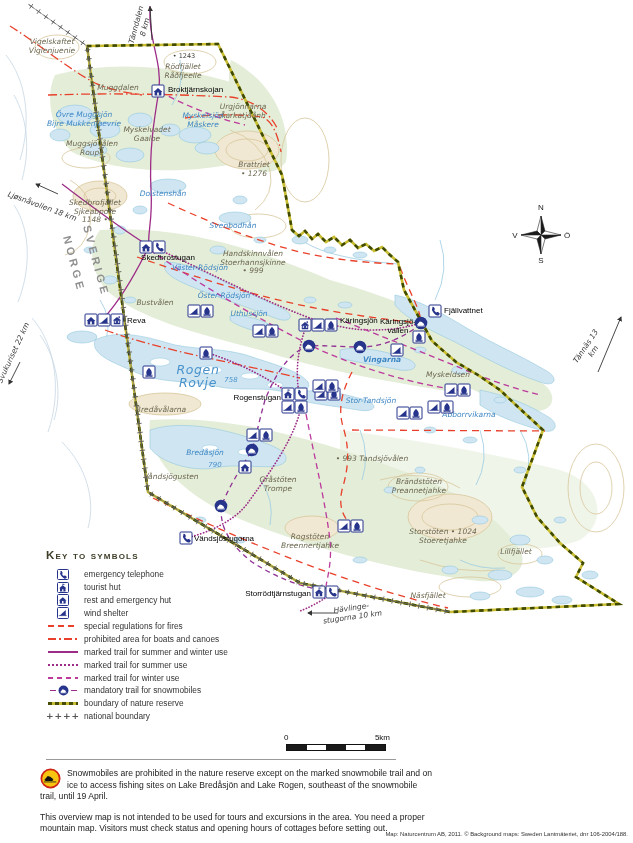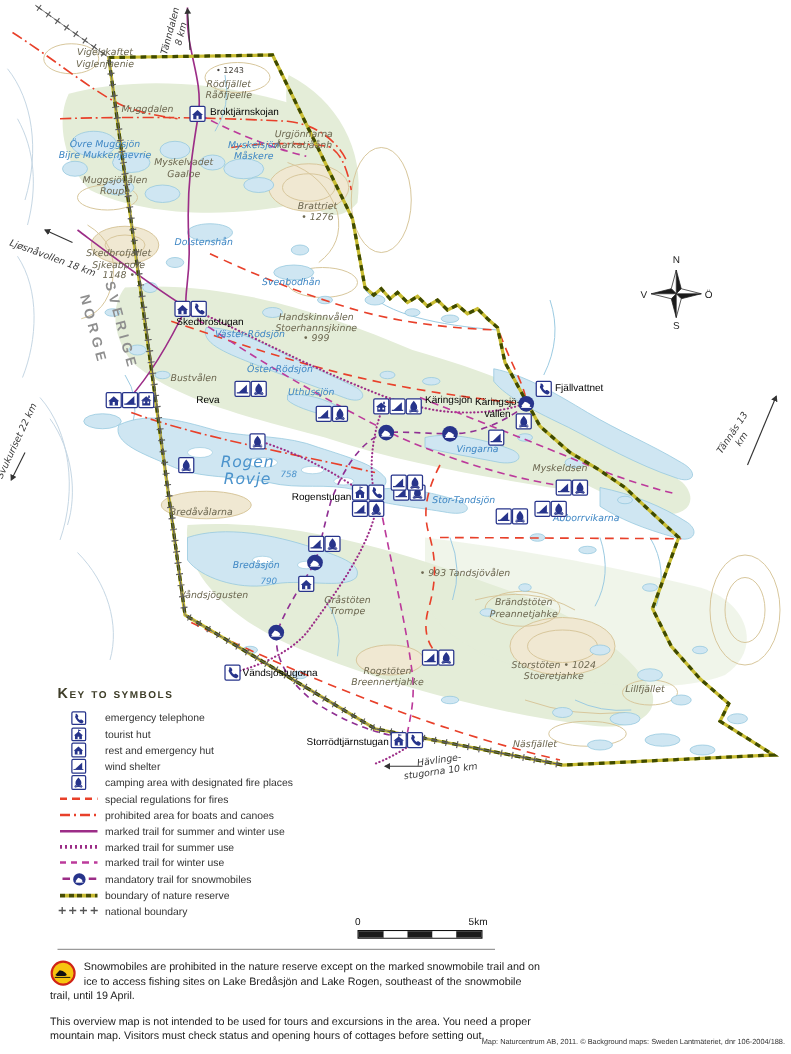"Vigelskaftet" div.lbl { margin-left: 32px -> none }
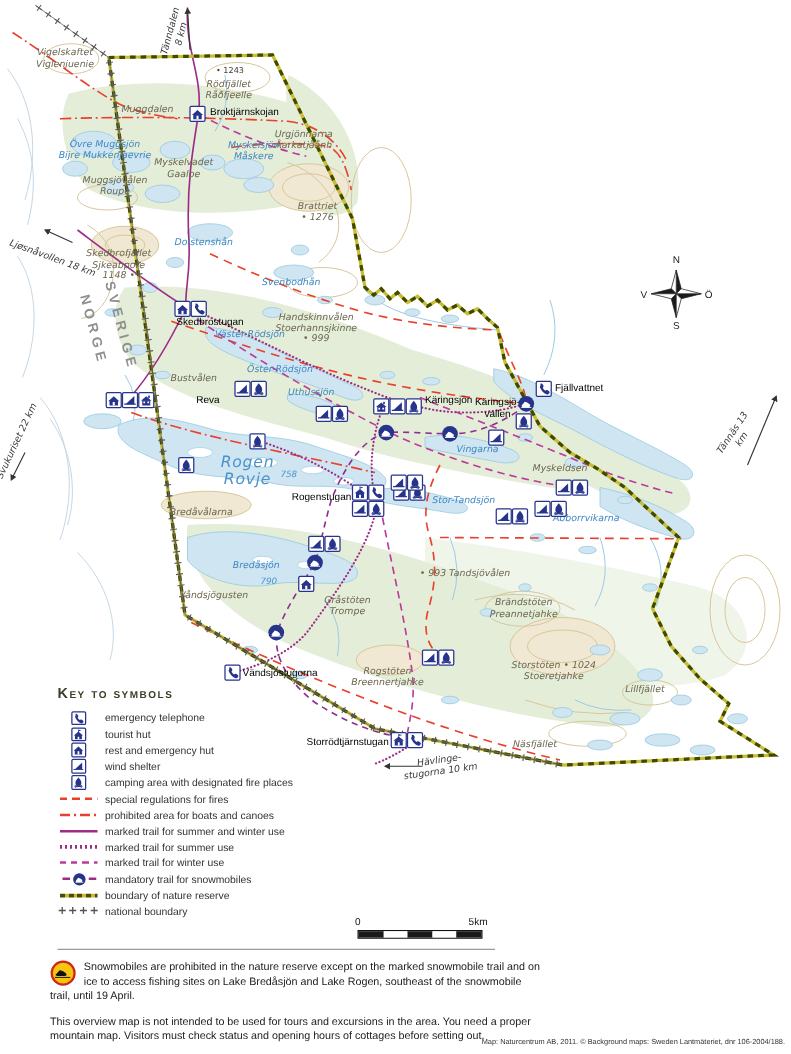"Reva" div.lbl { left: 113px -> 127px; padding-left: 44px -> none }
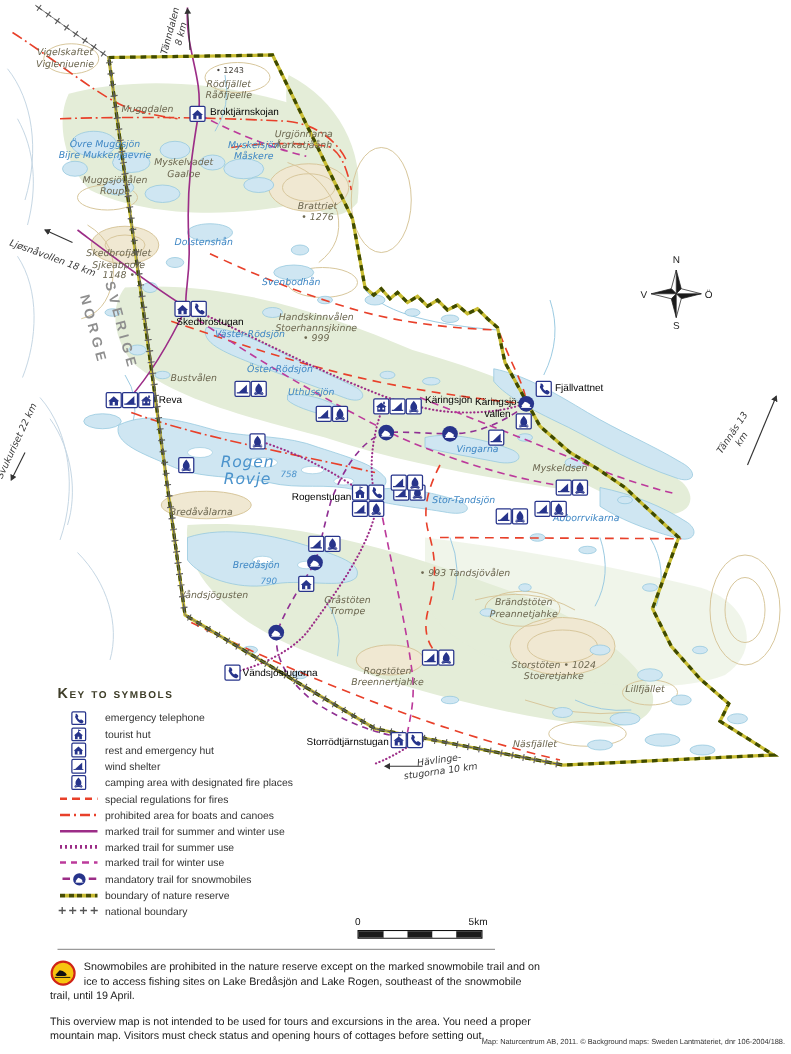"Vingarna" div.lbl { font-weight: none -> bold }
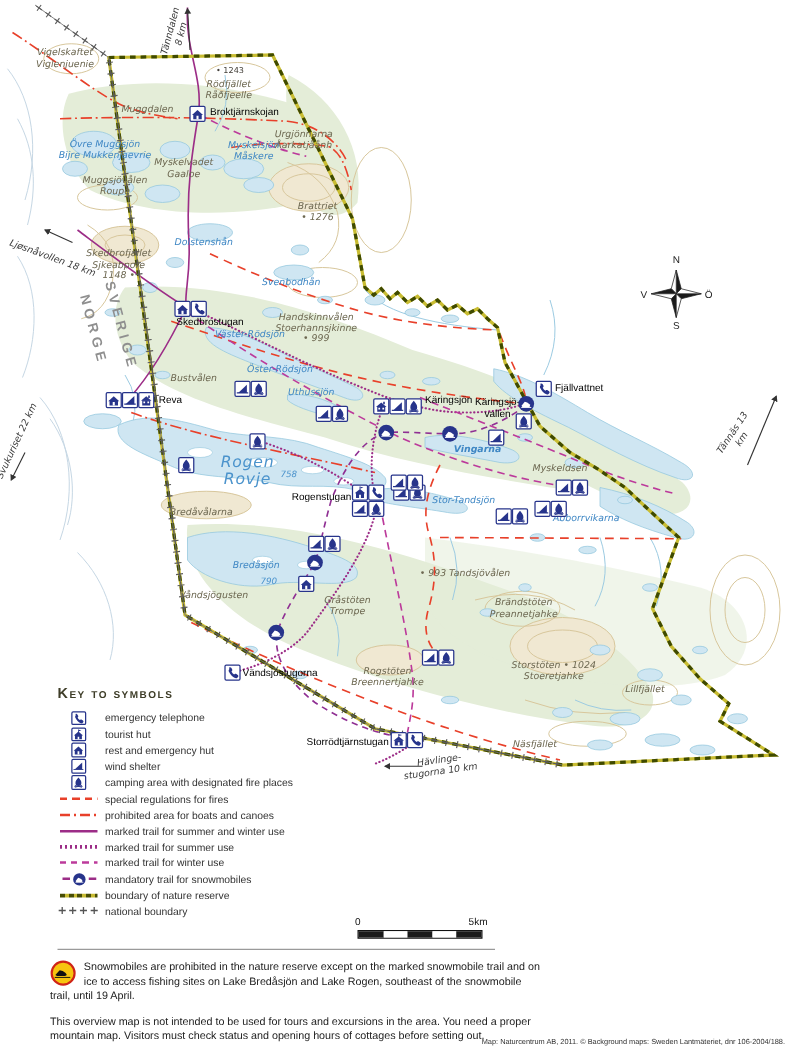"camping area with designated fire" div.lrow { html: <div> <span> <span> <svg> <path></path> <path></path> </svg> </span> </span> <span>camping area with designated fire places</span> </div> -> none }
